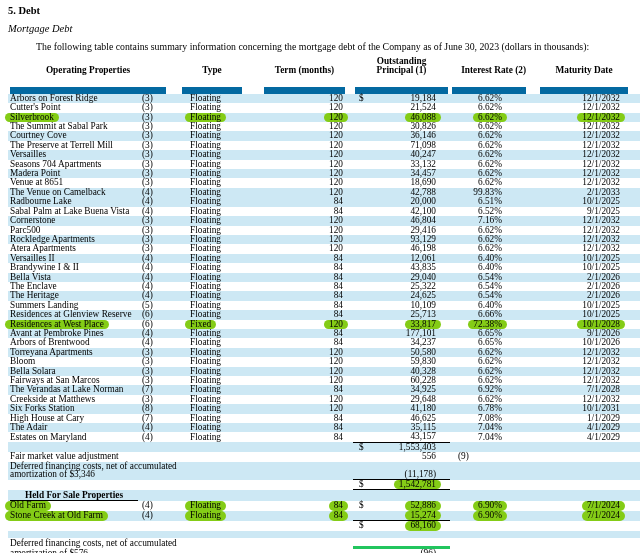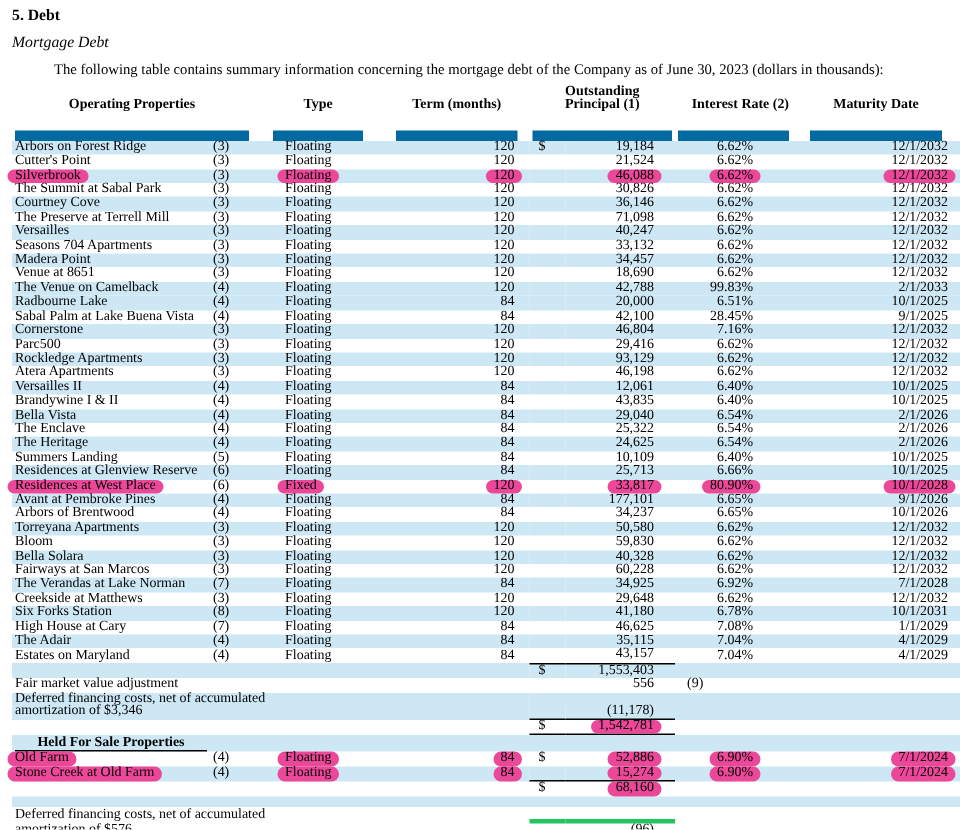"12/1/2032" .c-date { padding-right: 8px -> 20px }
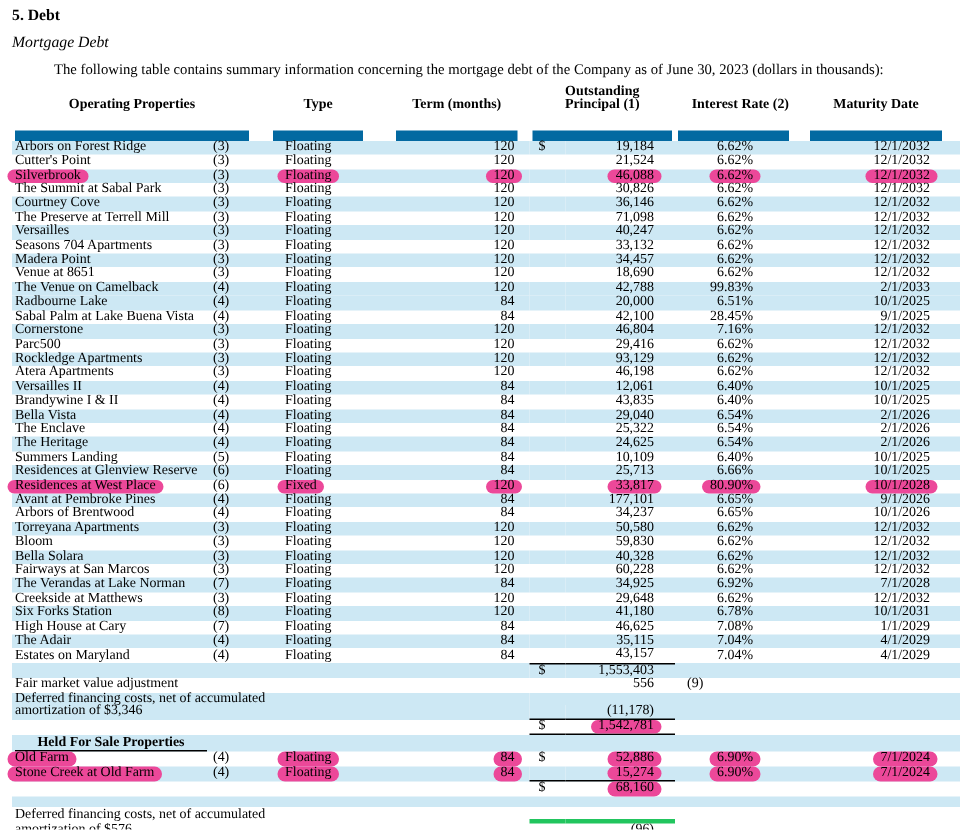"Silverbrook" .hl { background: #ec4899 -> #84cc16 }
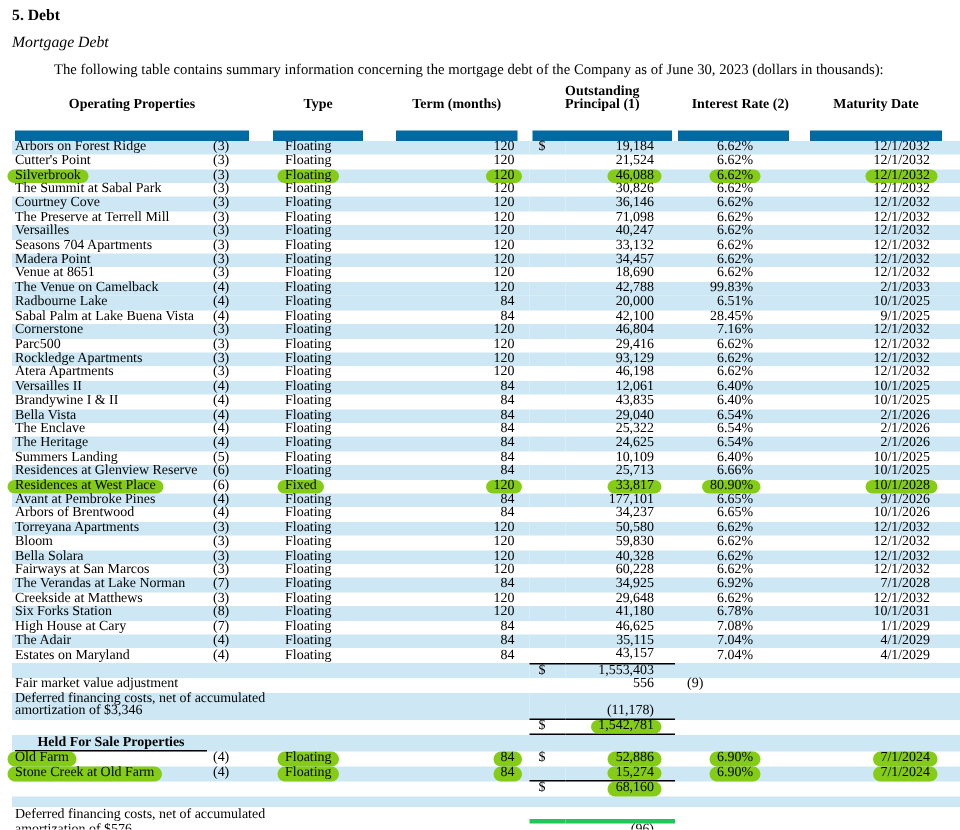"28.45%" span { text: 28.45% -> 6.52% }
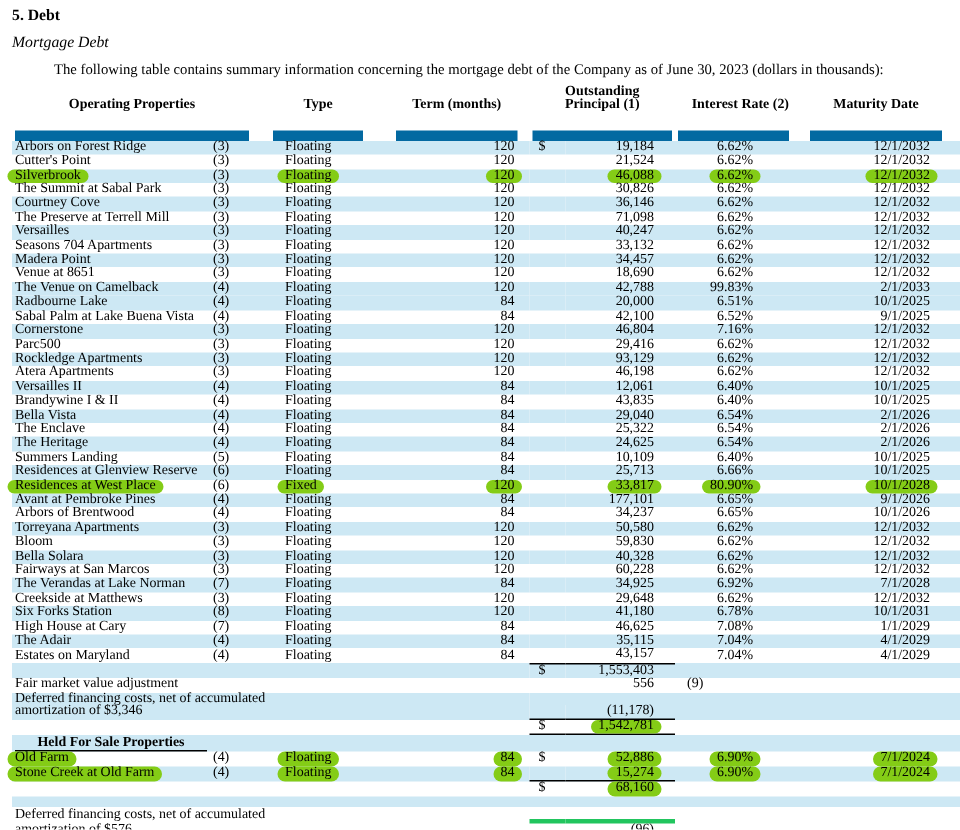"80.90%" span.hl { text: 80.90% -> 72.38% }
